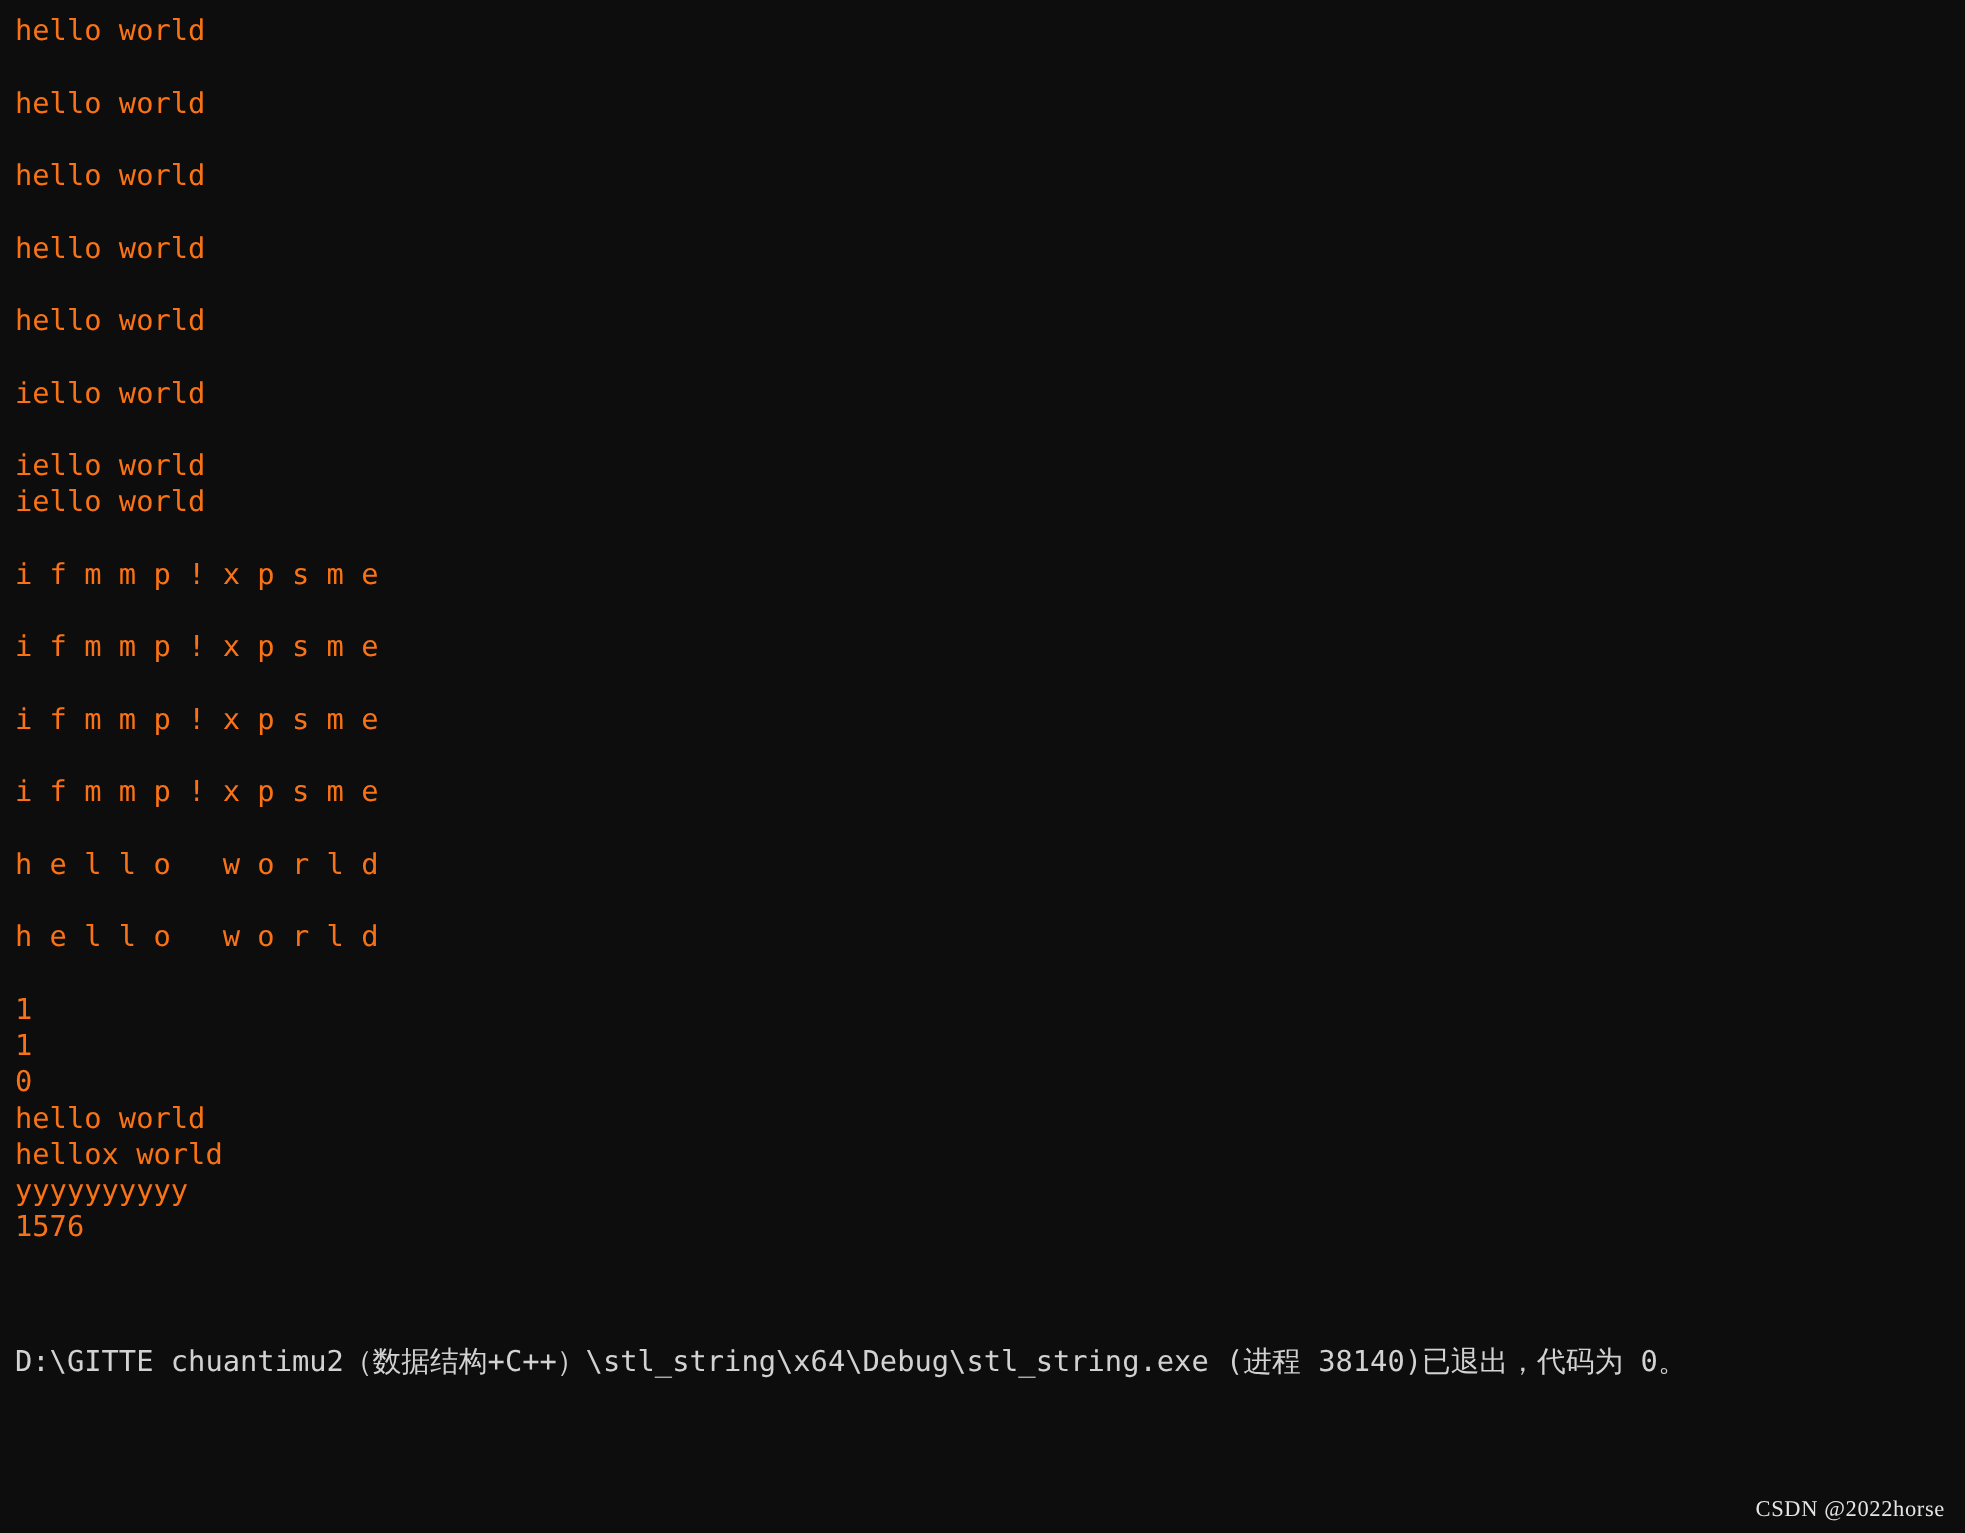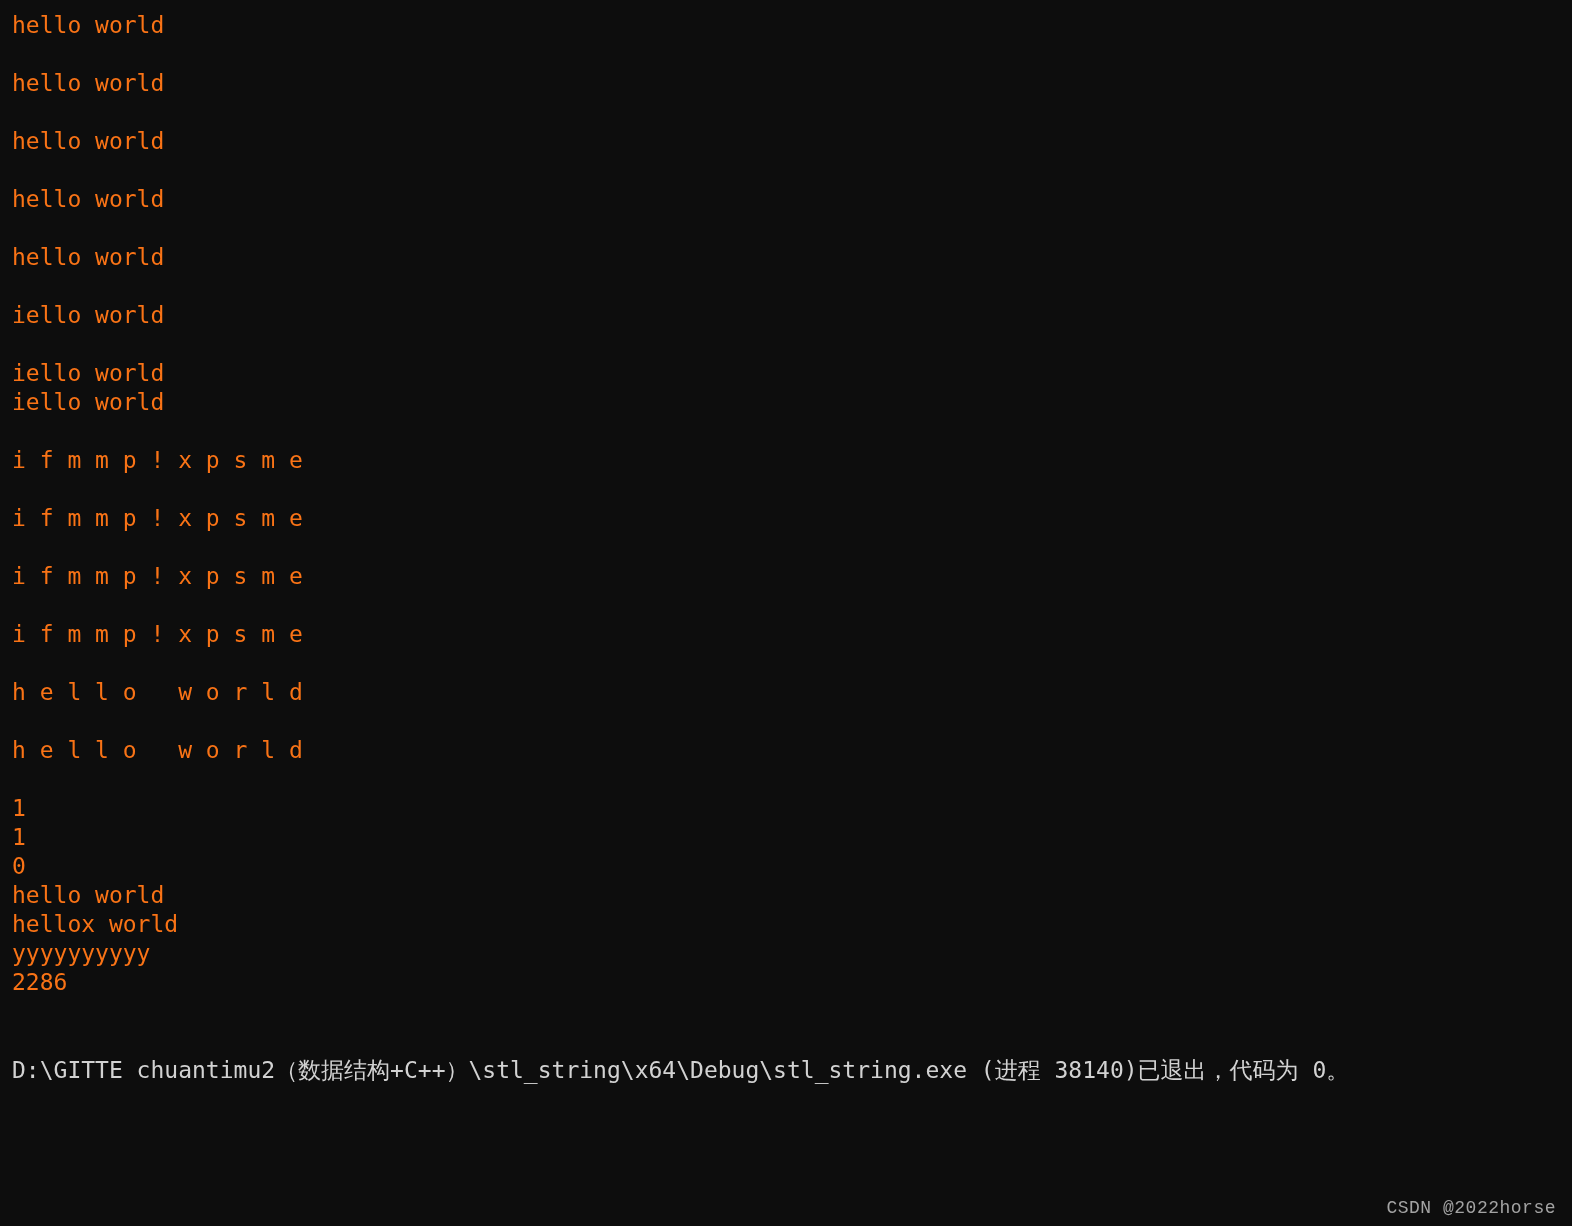"2286" div.line { text: 2286 -> 1576 }
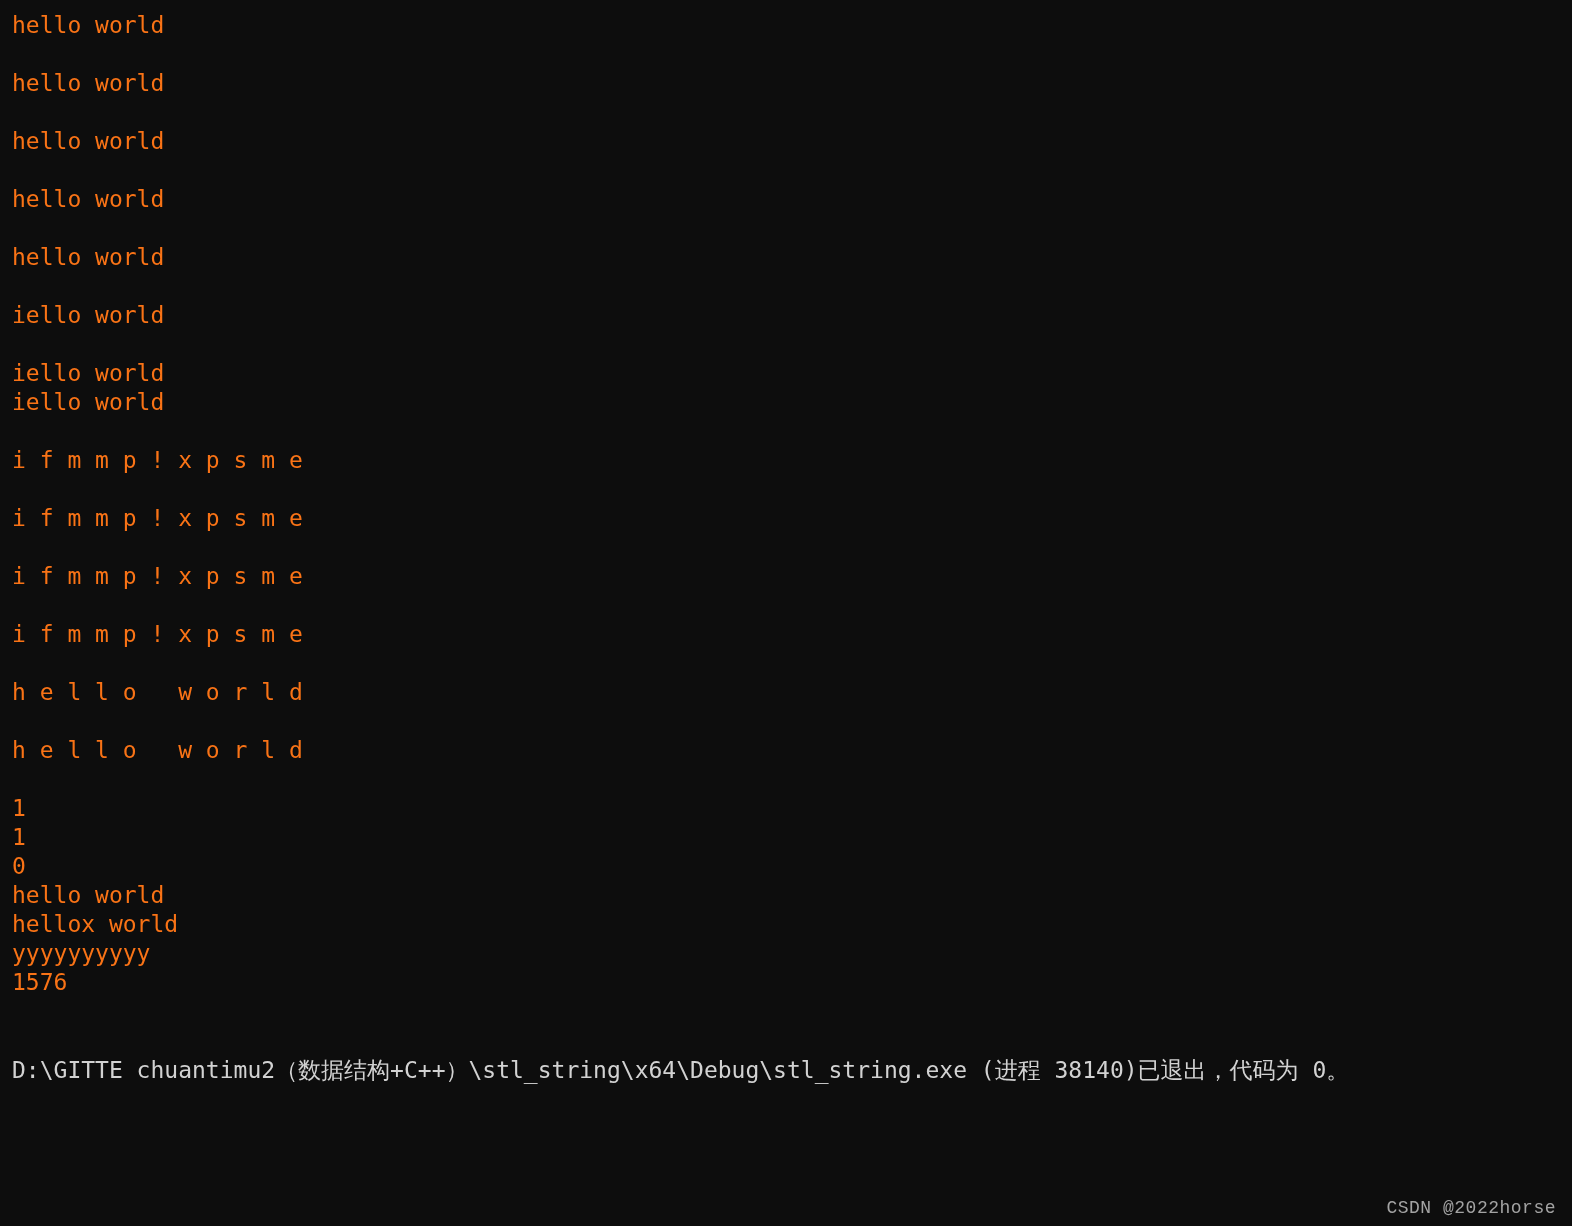"D:\GITTE" .line.exit { margin-top: none -> 20px }
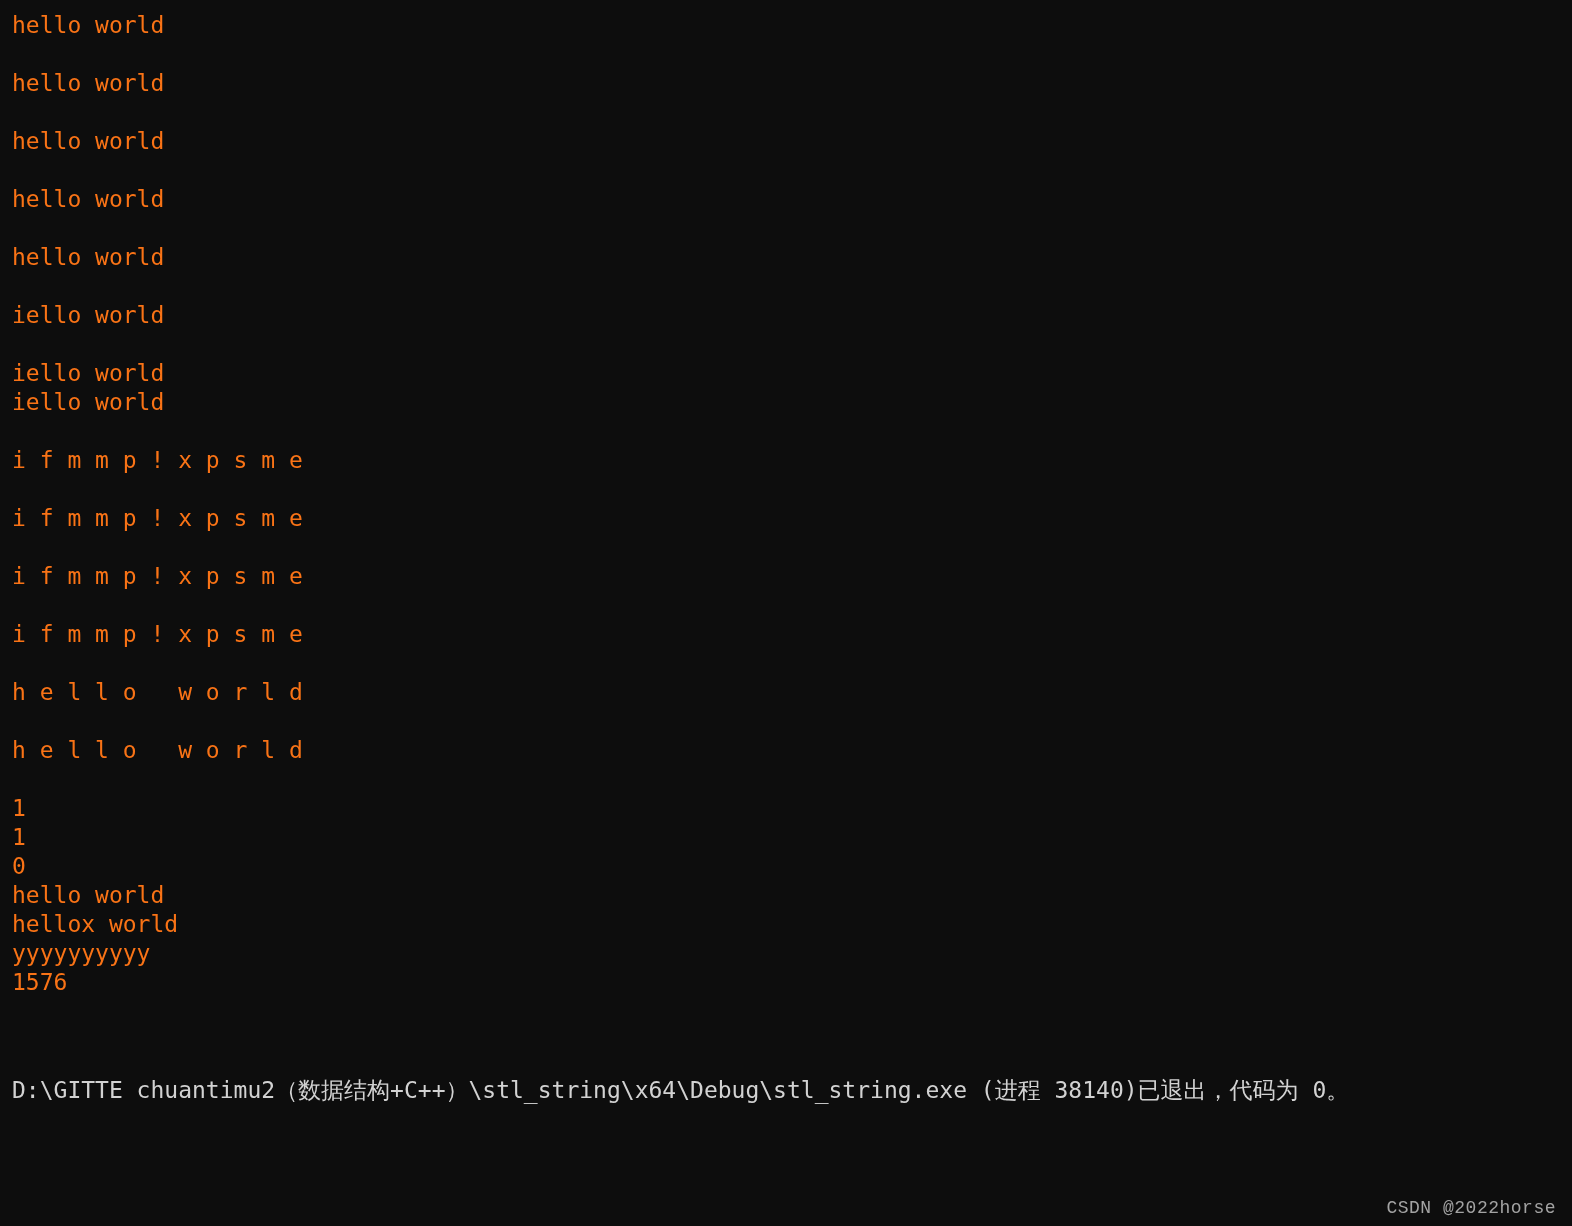"CSDN @2022horse" #watermark { color: #a3a3a3 -> #e5e5e5; font-family: Liberation Mono, monospace -> Liberation Serif, serif }
